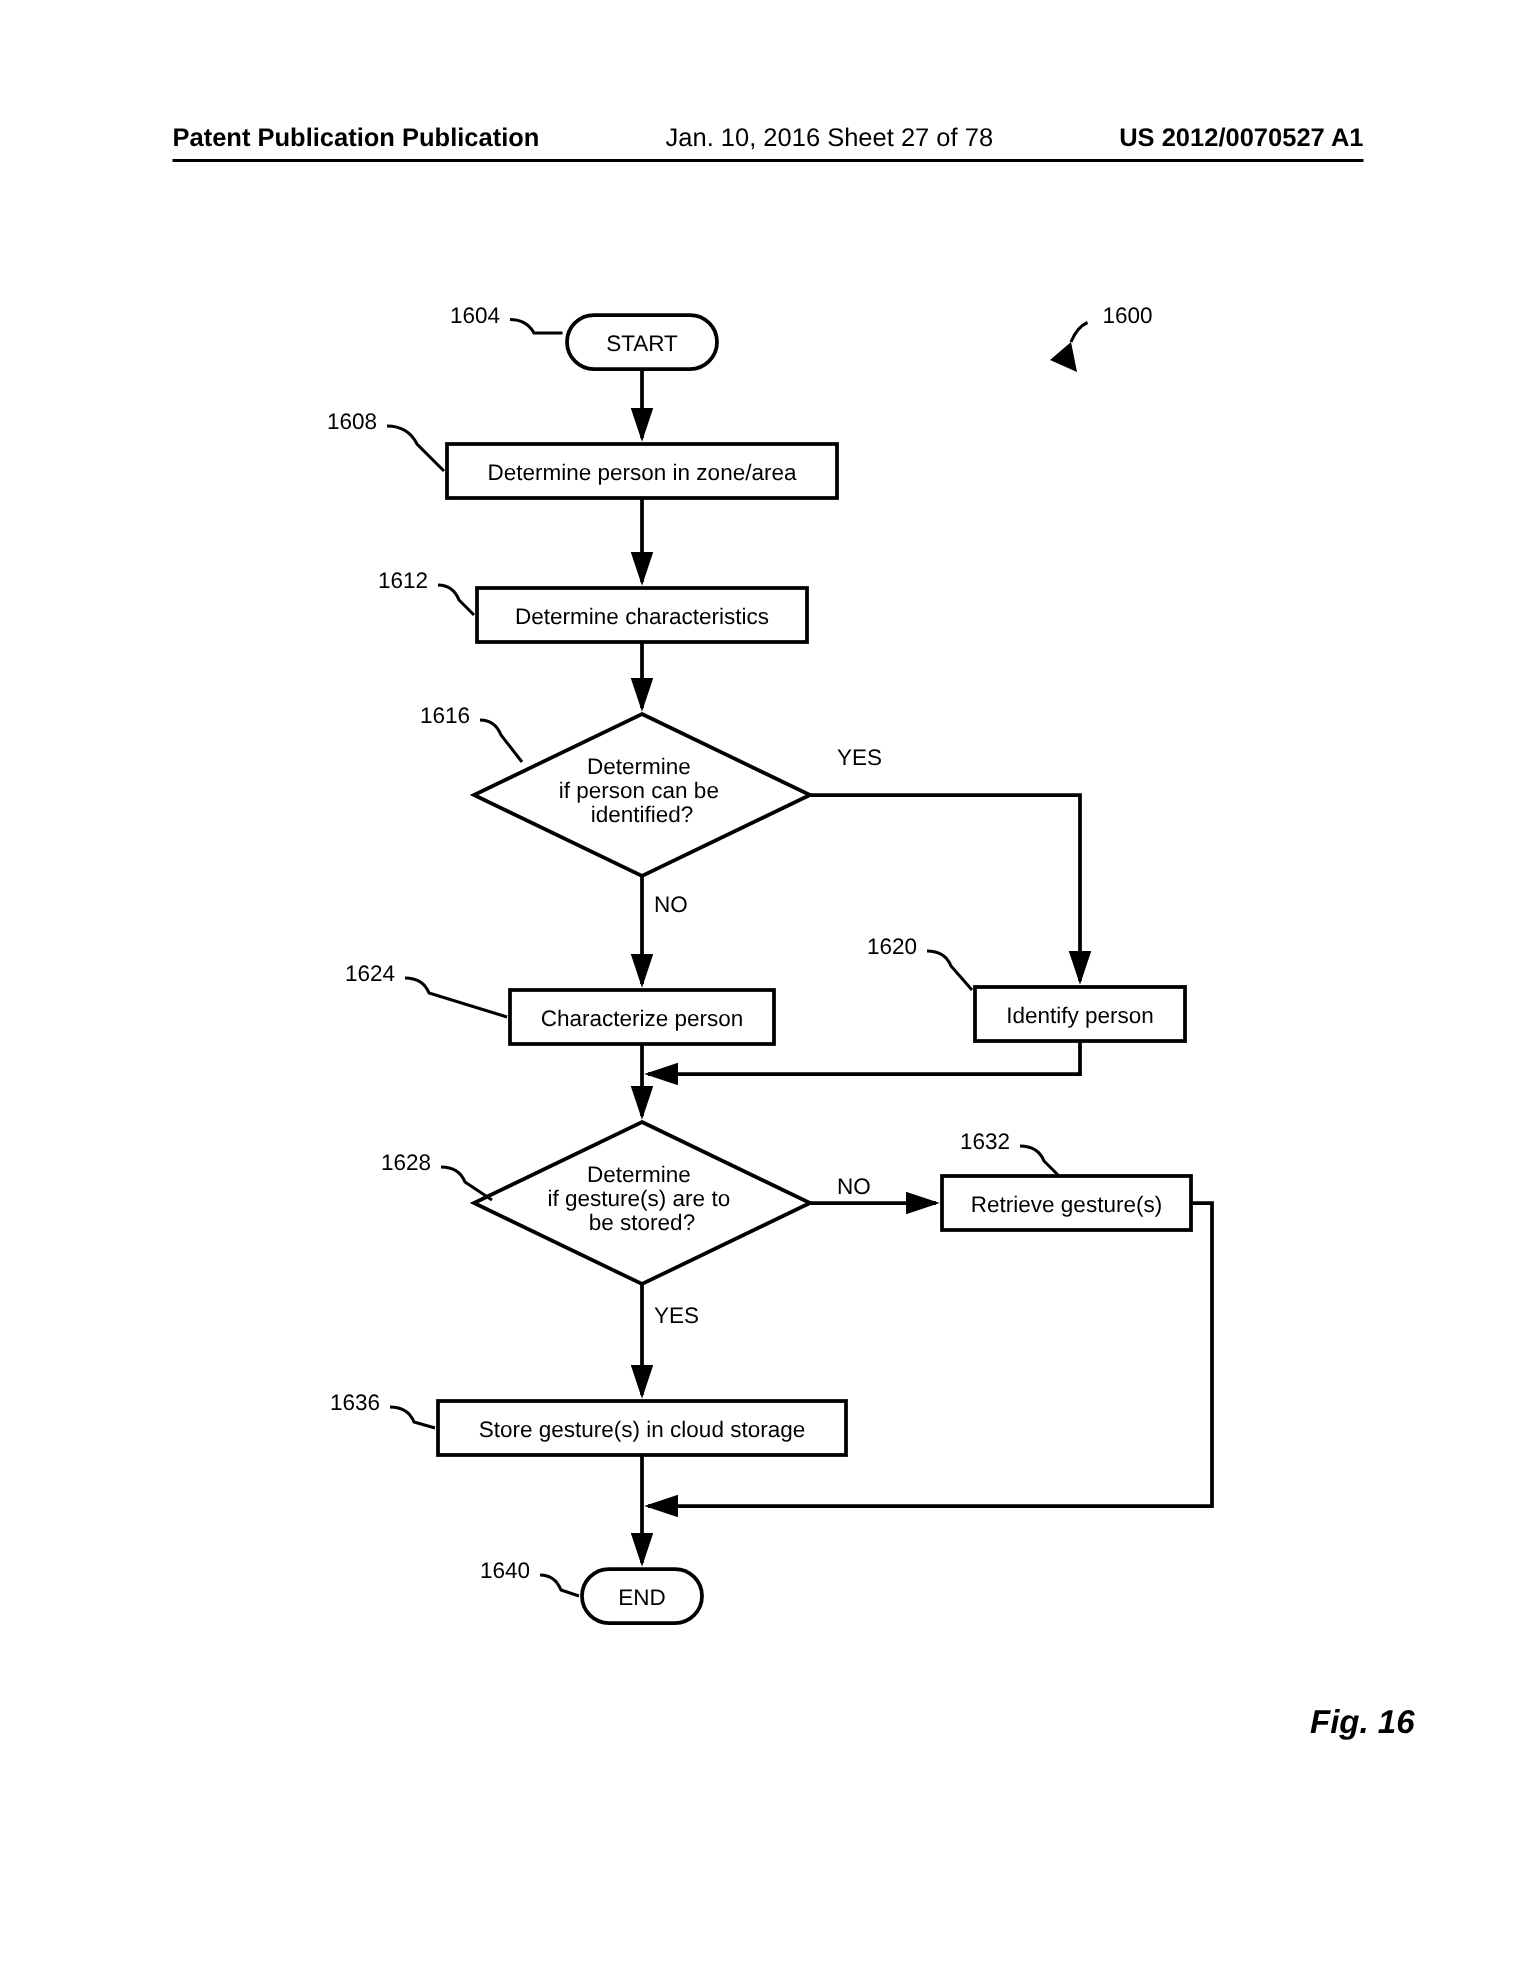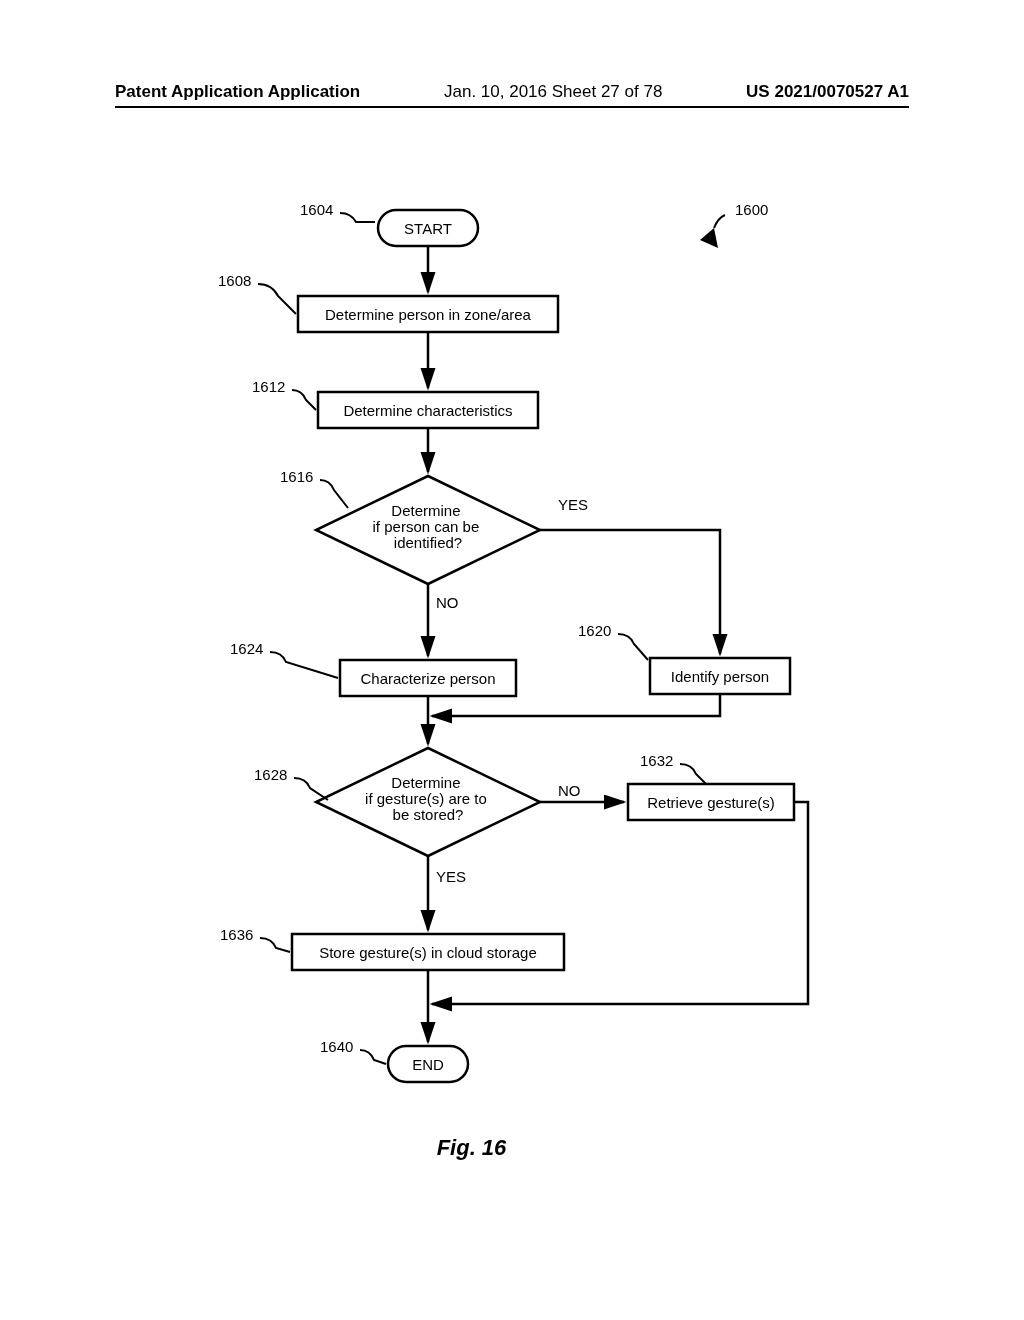"Patent Application Application" span.pub { text: Application Application -> Publication Publication }
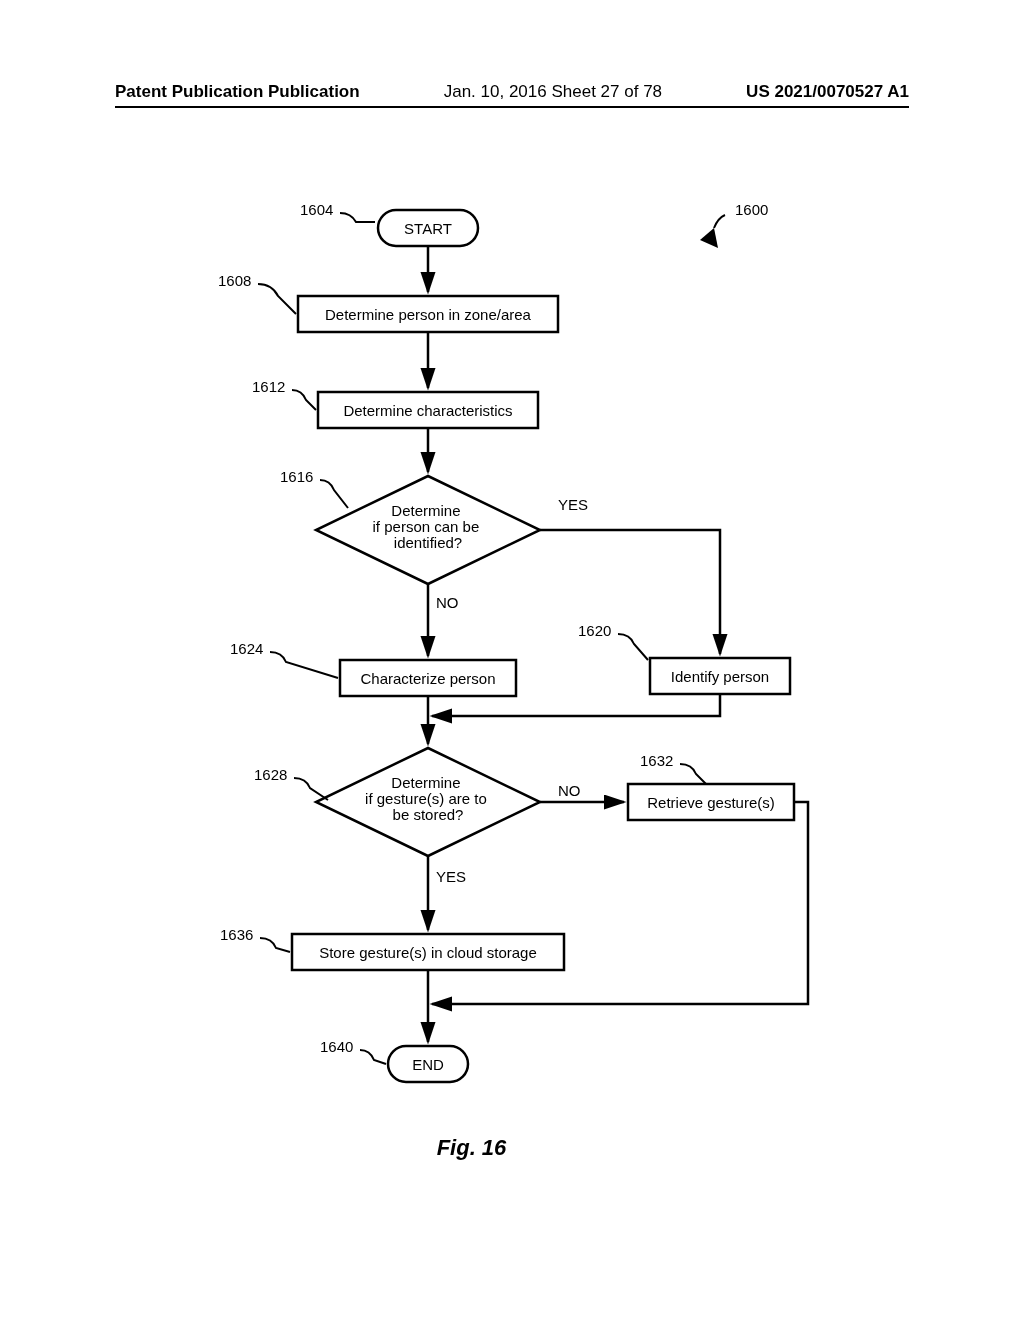"US 2021/0070527 A1" span.pubno { text: 2021/0070527 -> 2012/0070527 }
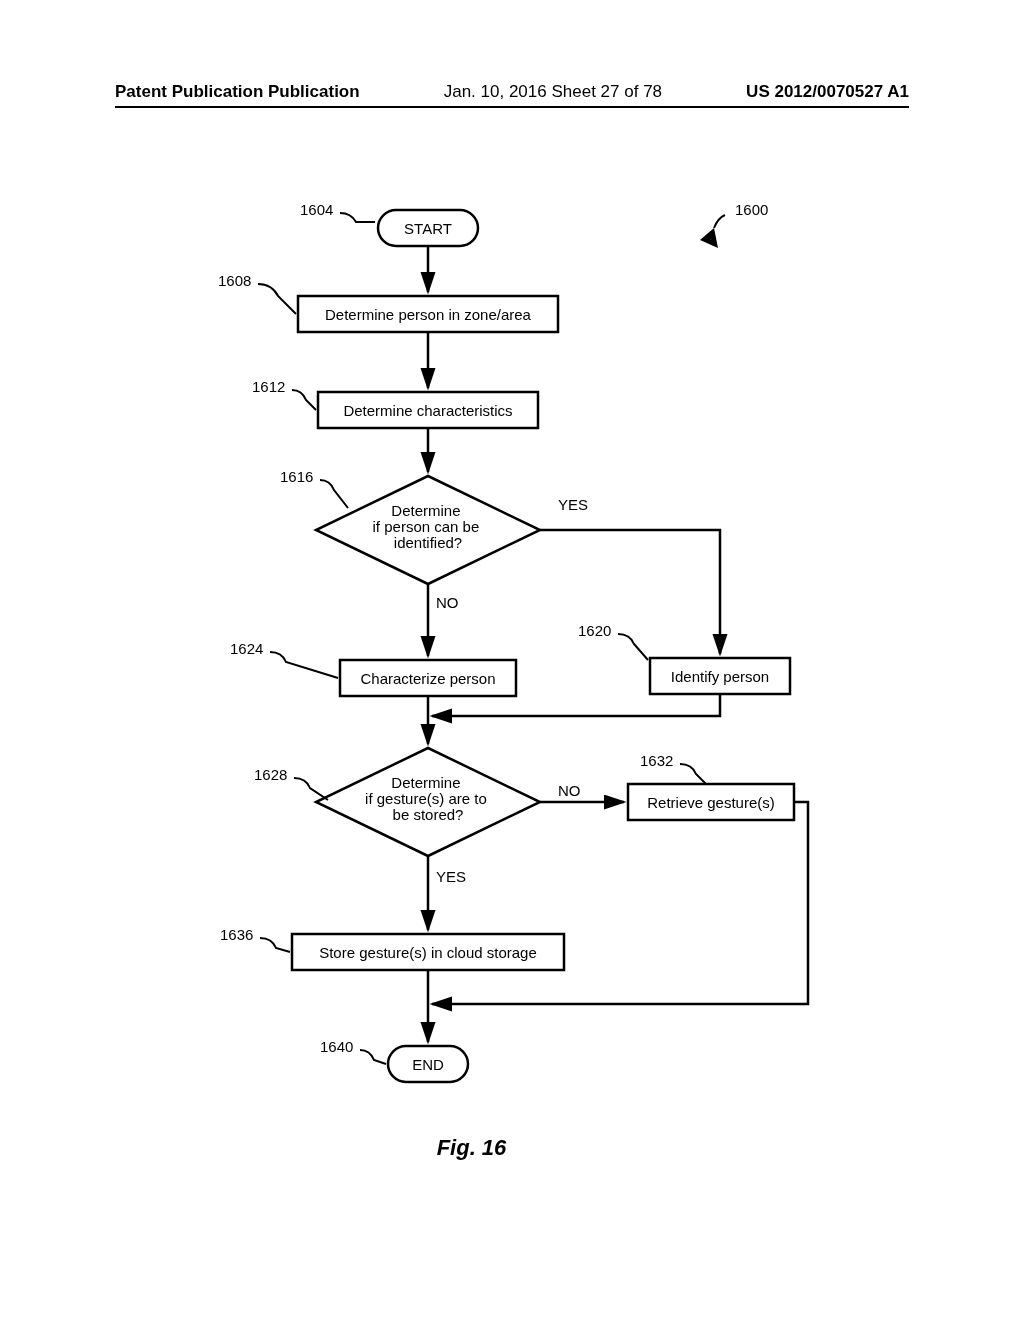"Fig. 16" .fig-caption { text-align: center -> right }
